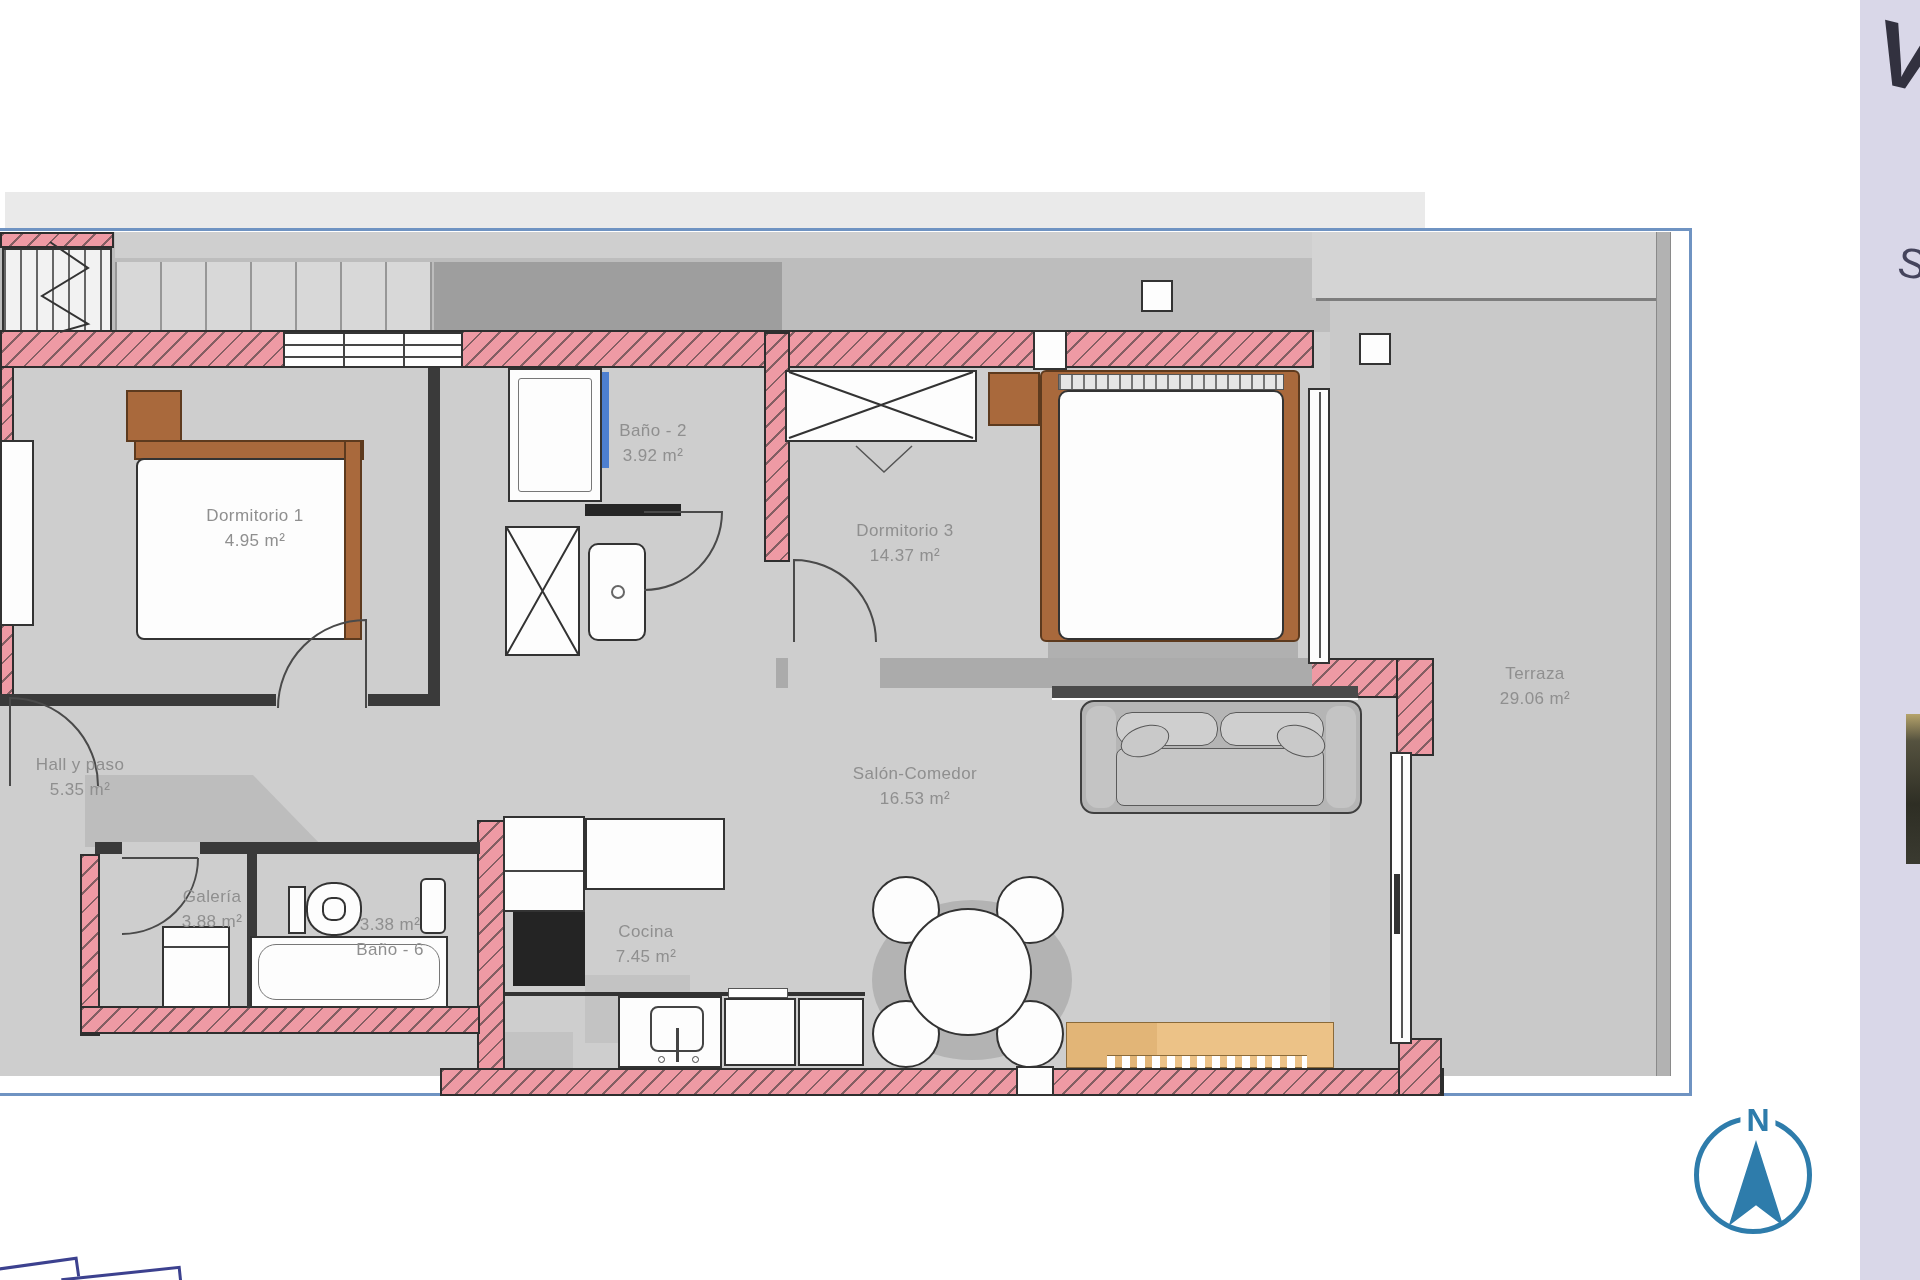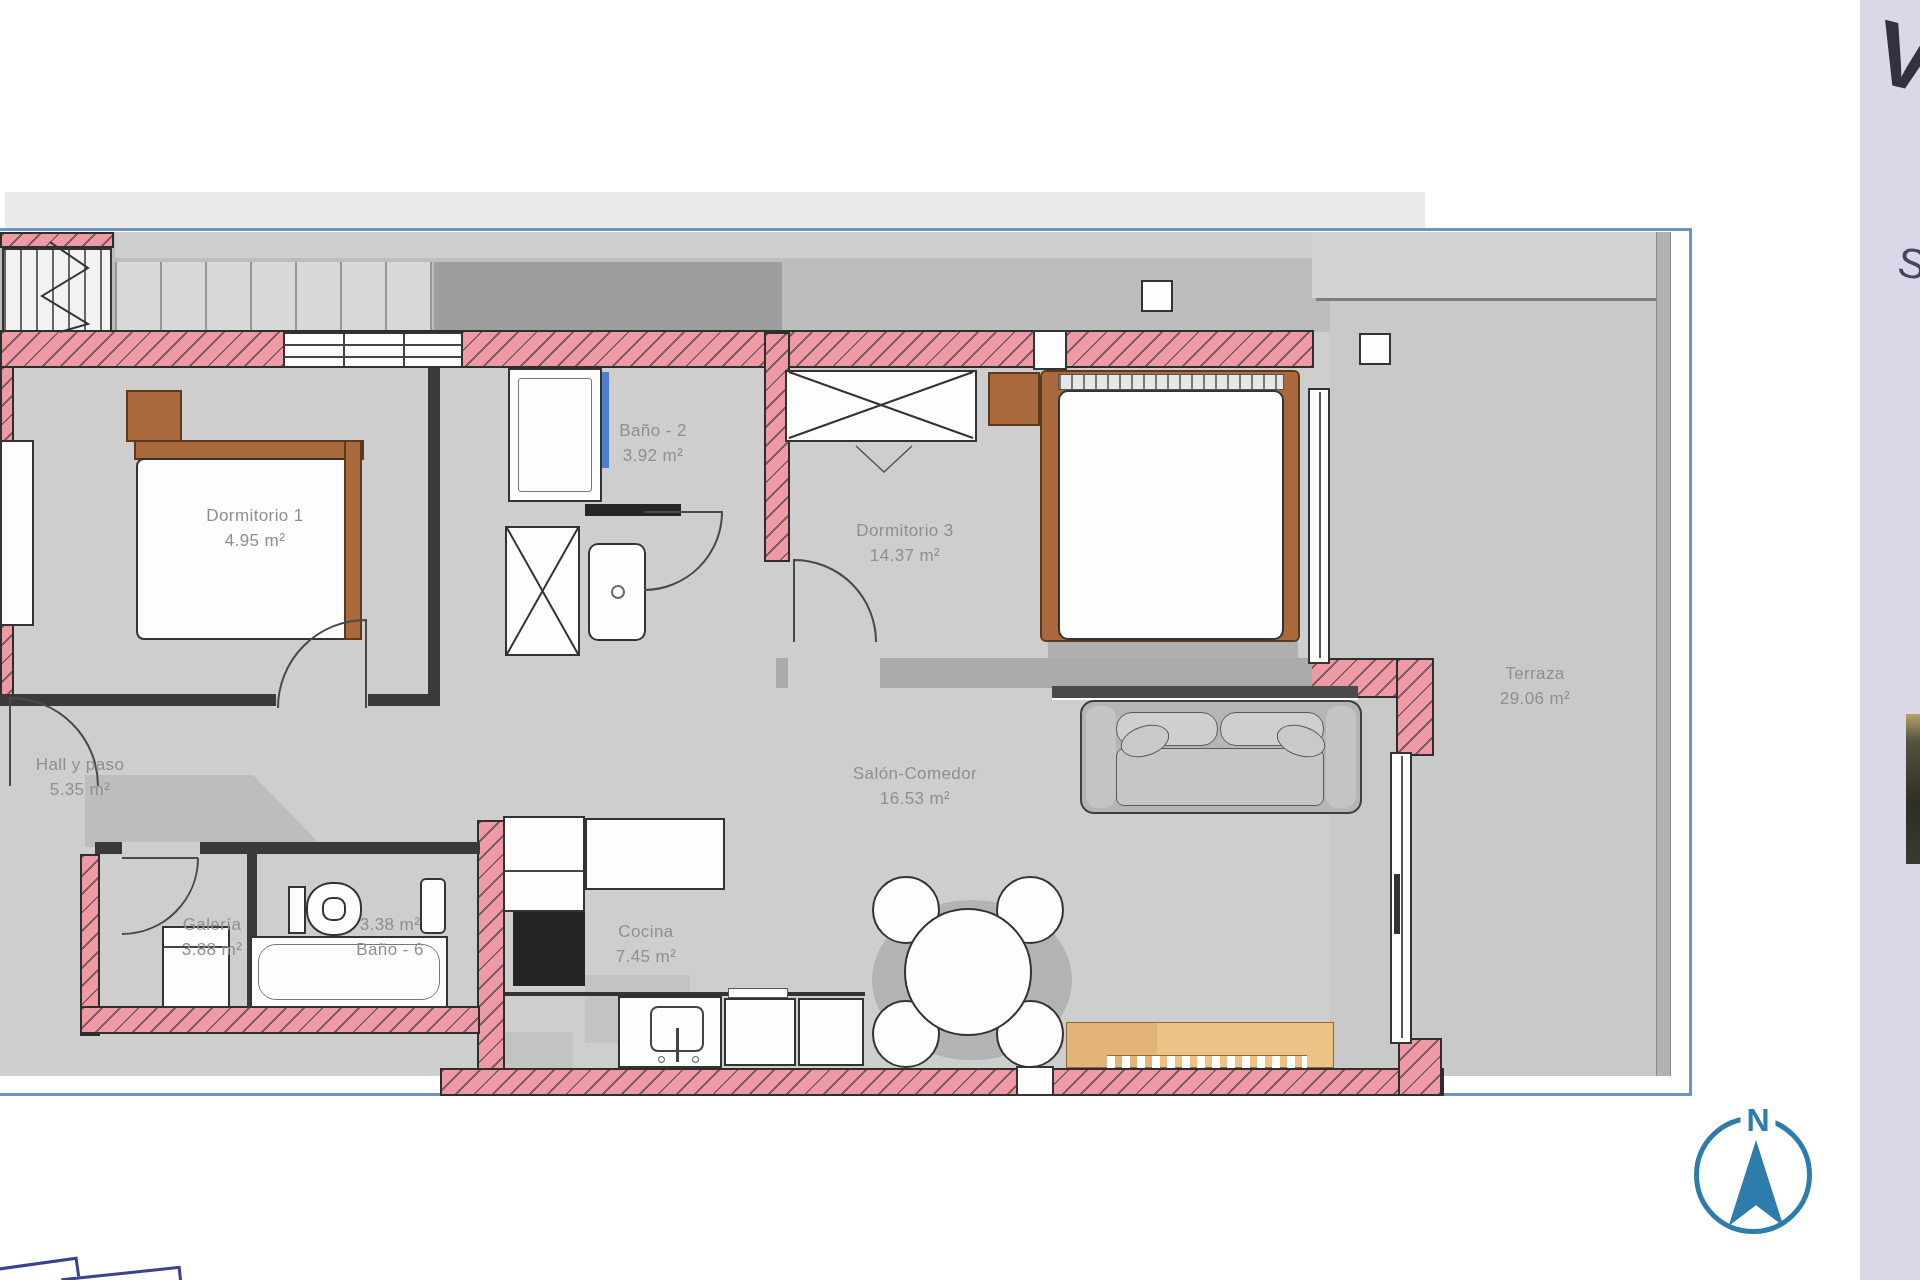"Galería" div.rlabel { top: 937px -> 909px }
